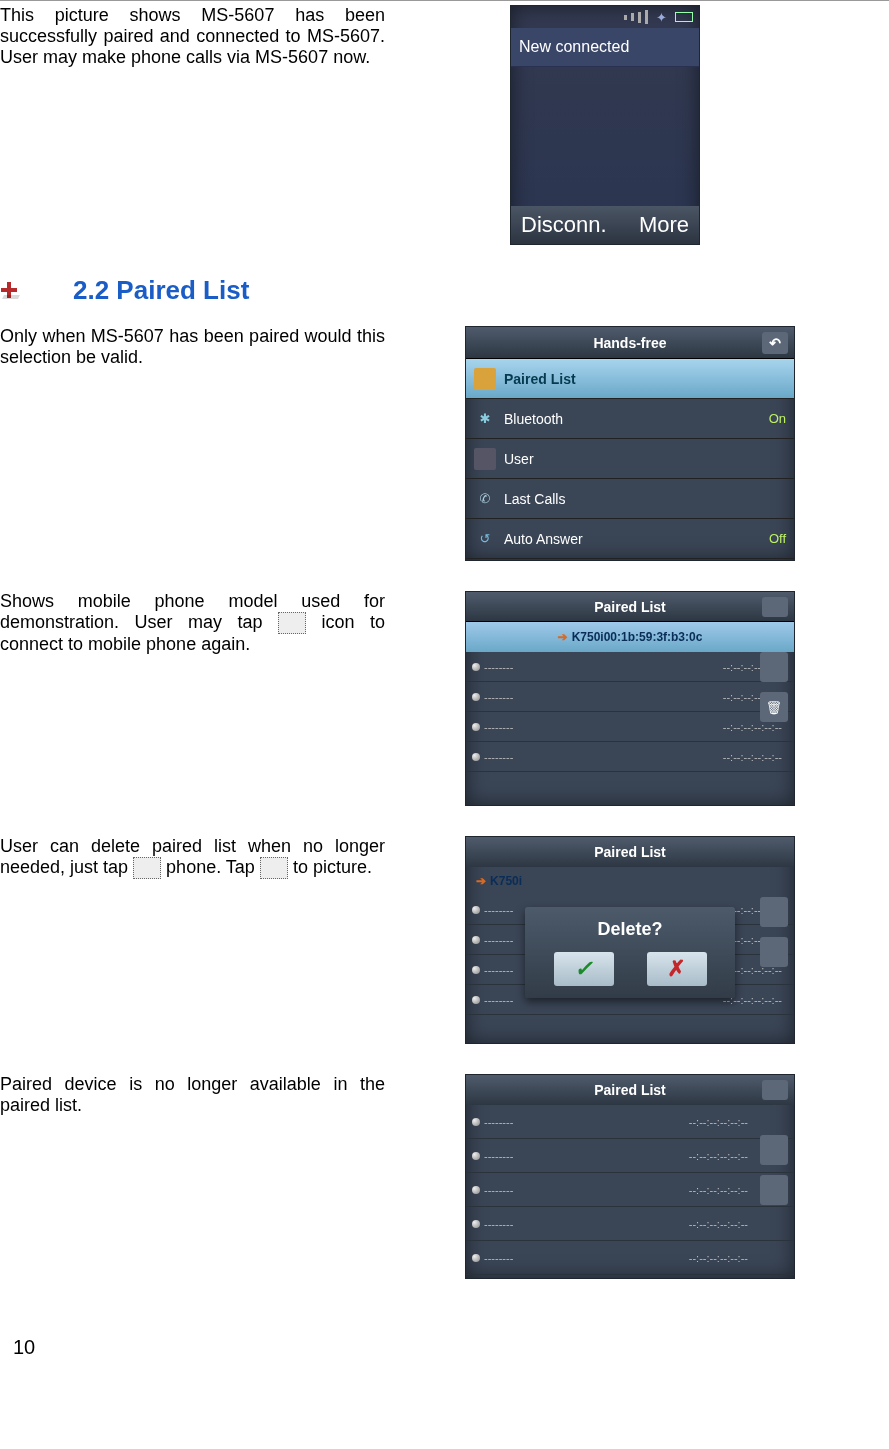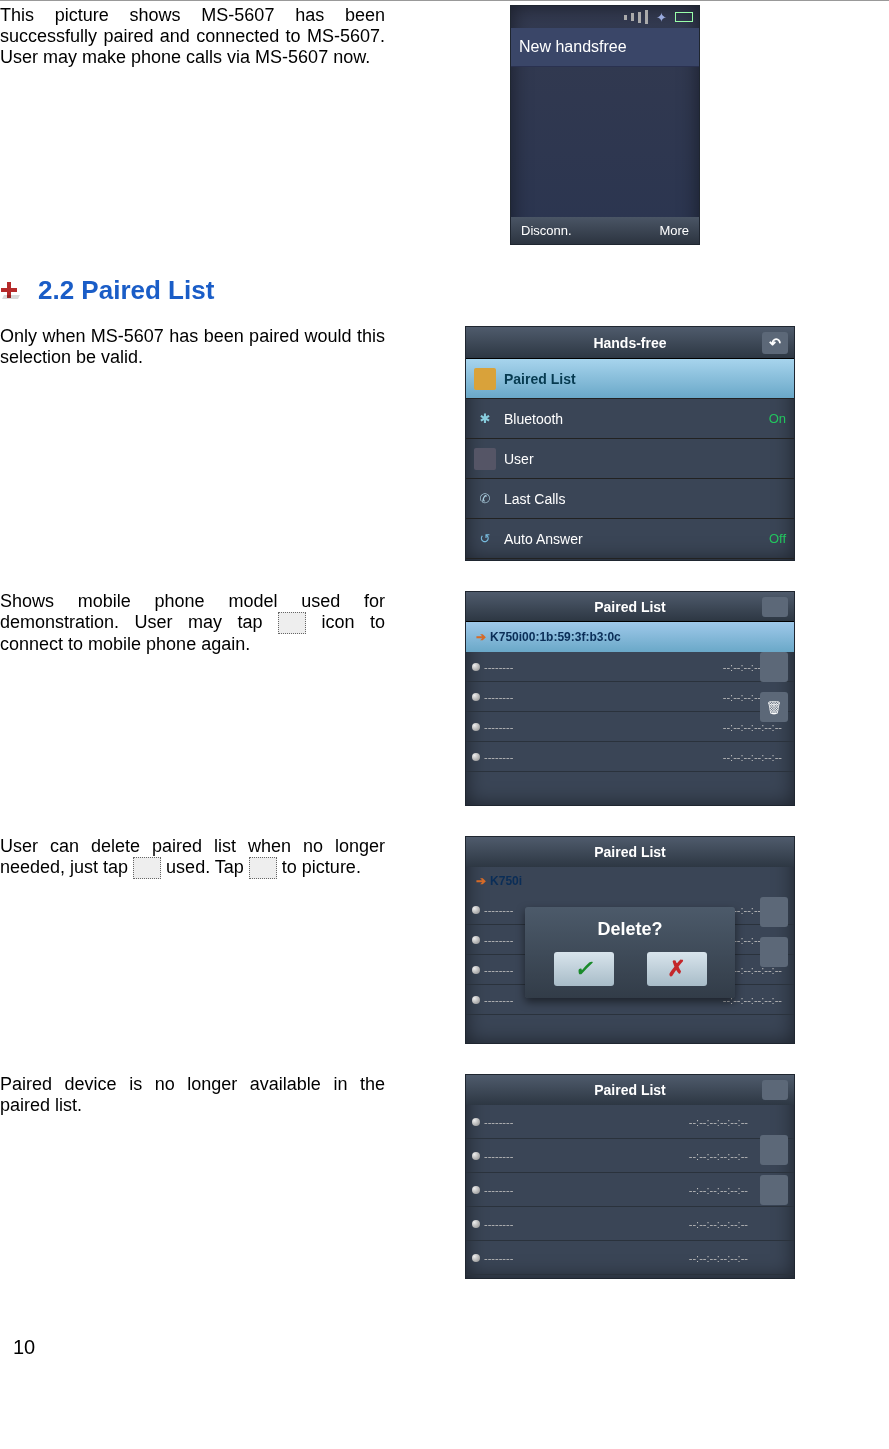"New handsfree" div.item { text: handsfree -> connected }
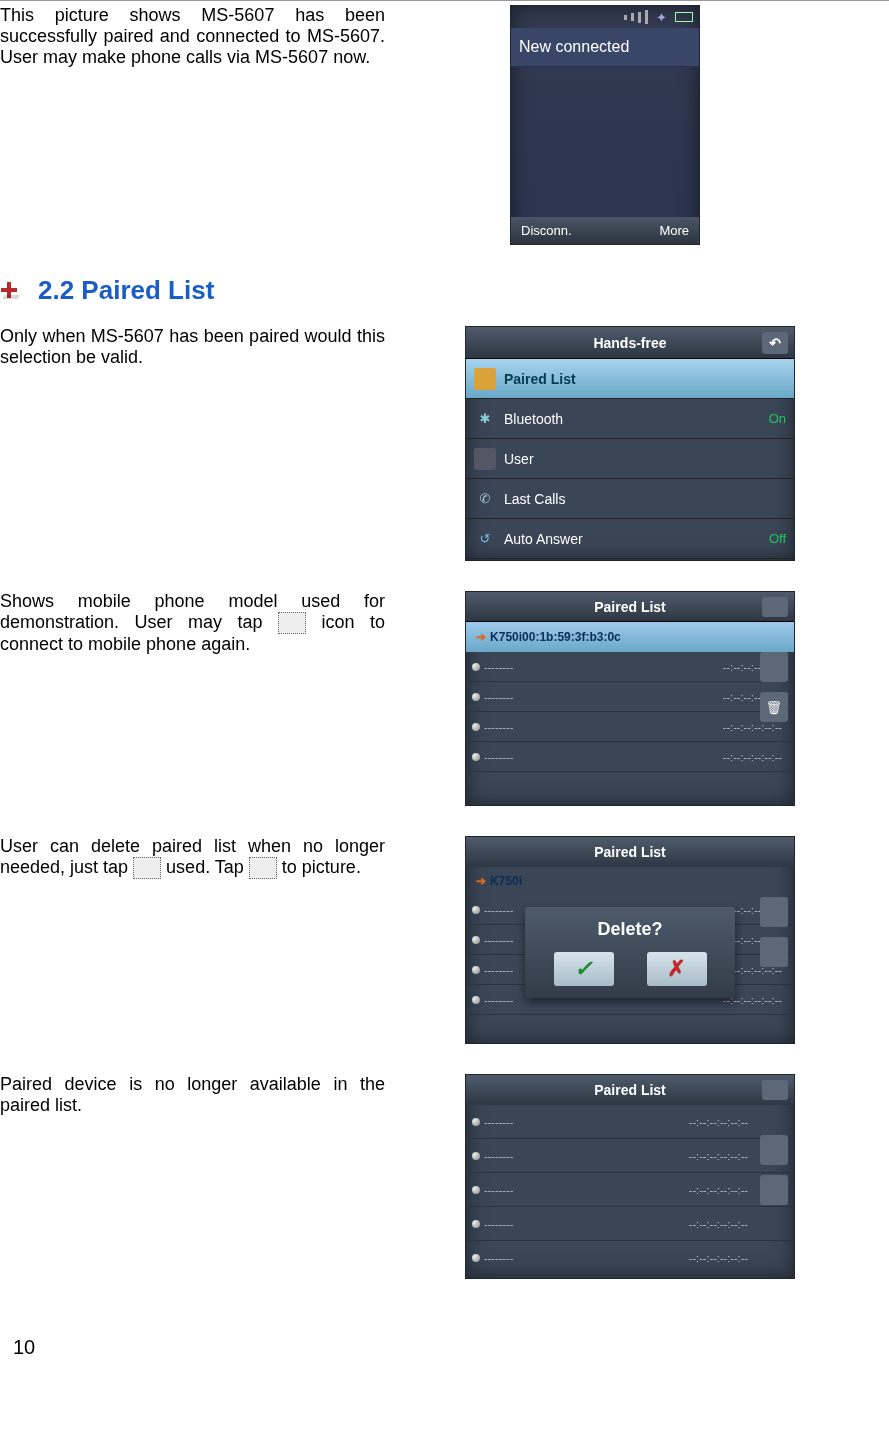"Disconn." .device-1 .softkeys { font-size: 13px -> 22px }
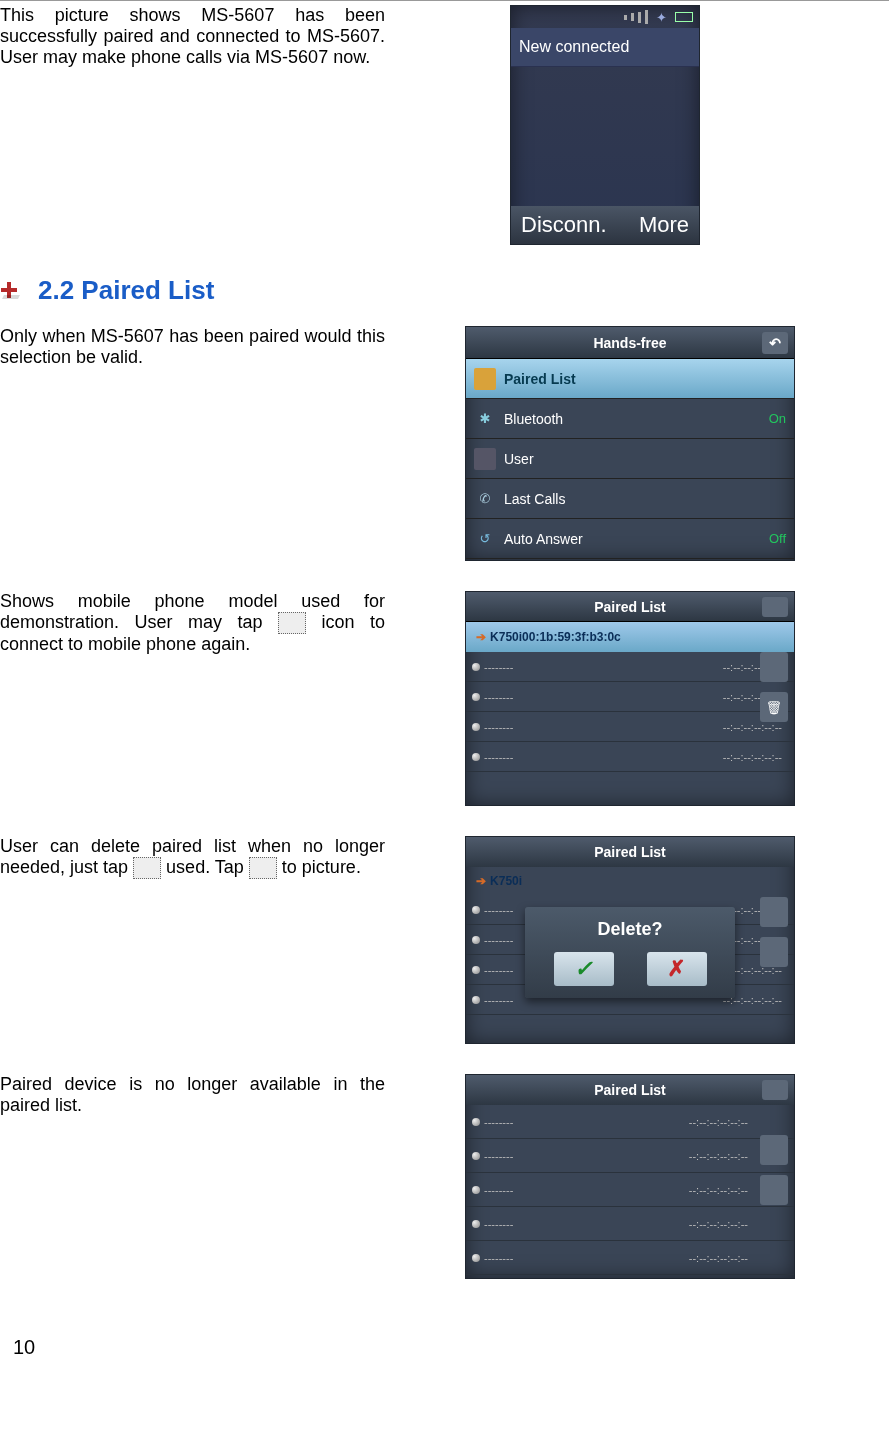"2.2 Paired List" .section-heading-row { gap: none -> 35px }
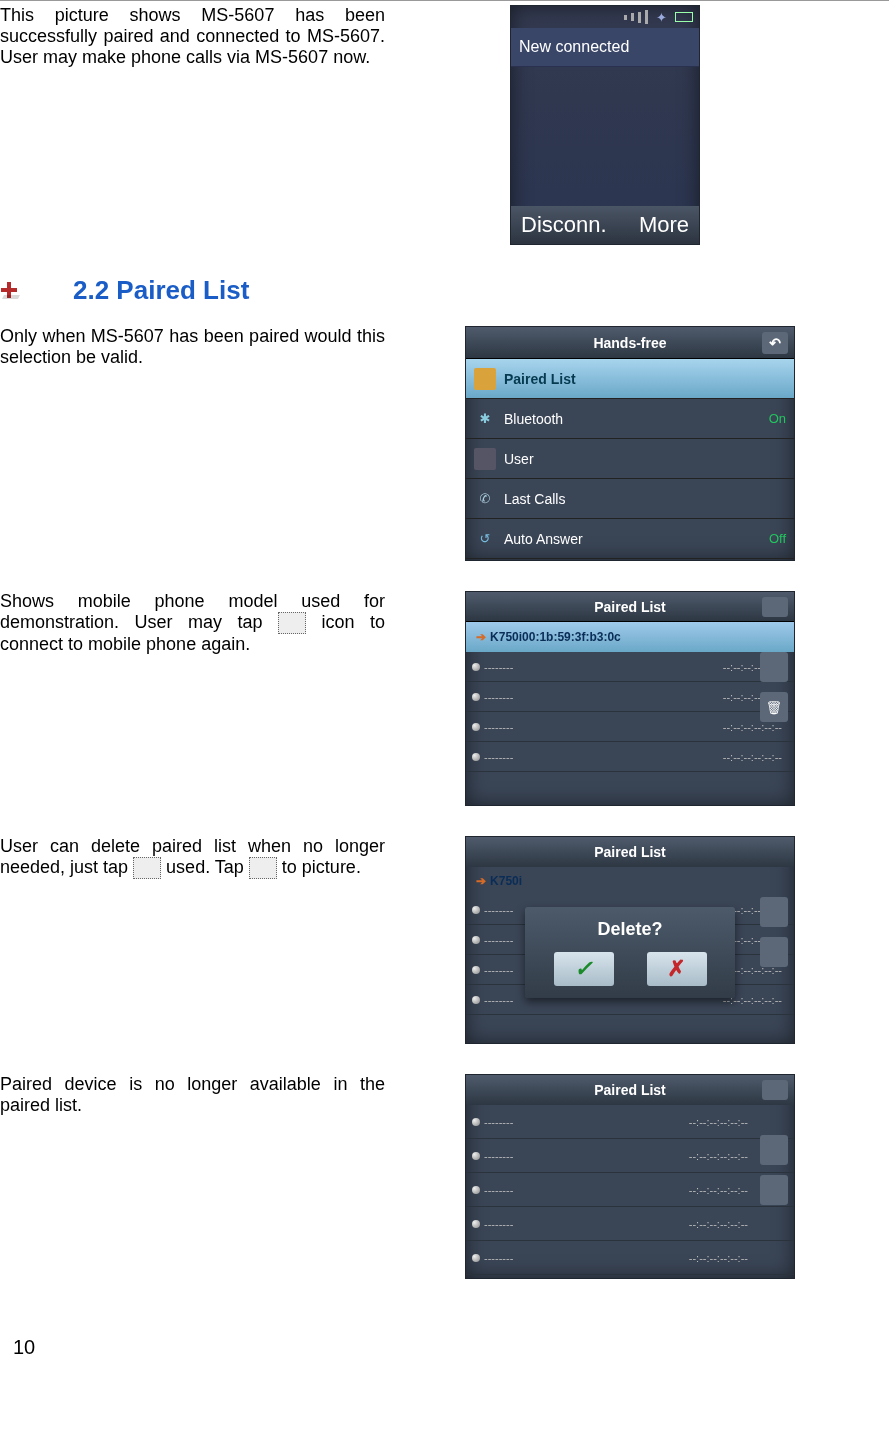"On" .device-2 .row .value { color: #22c55e -> #bef264 }
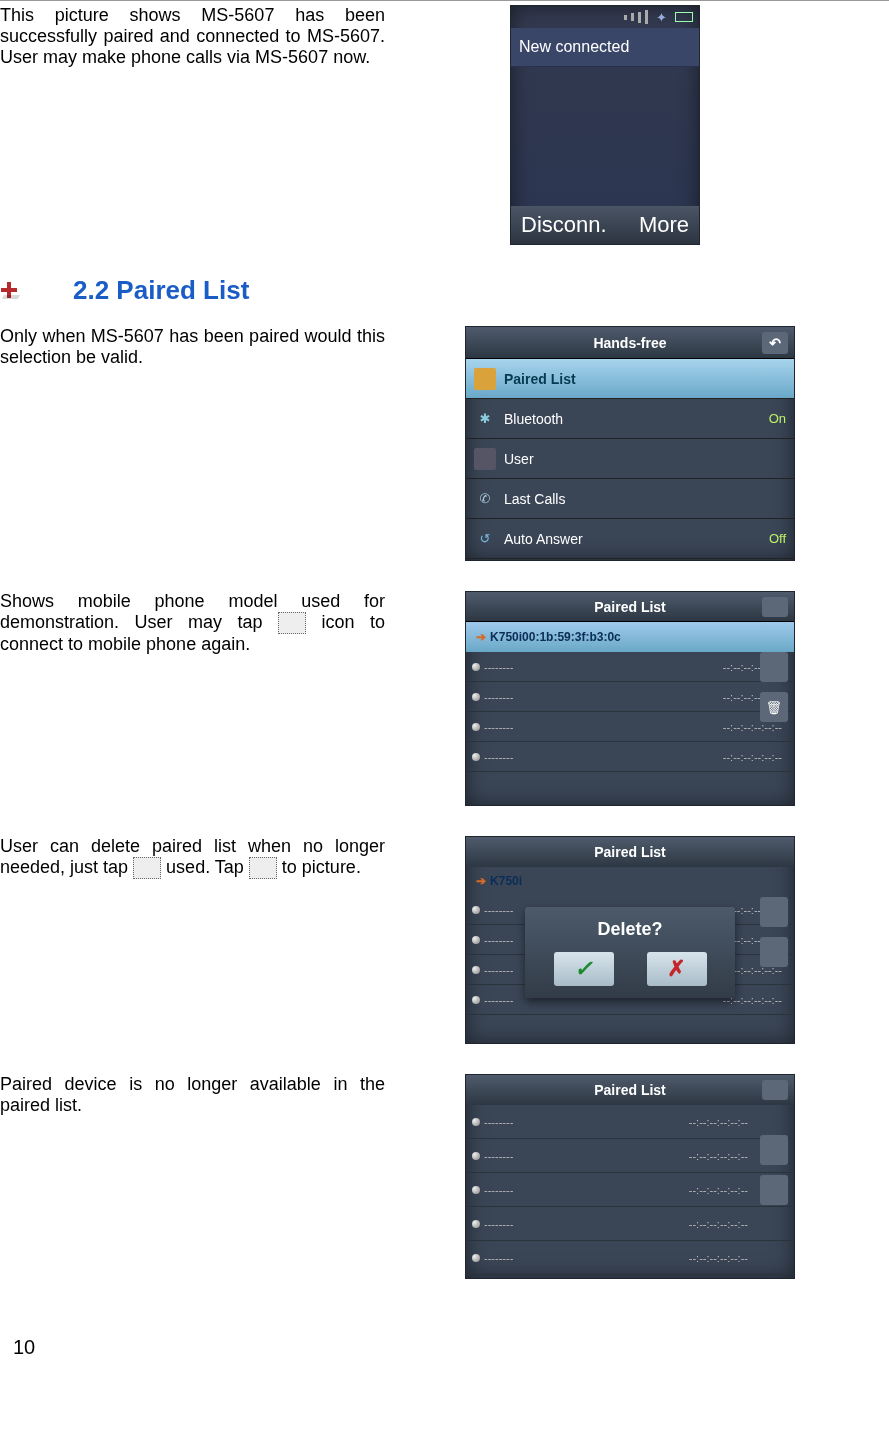"➔ K750i" .device-3 .top-row { justify-content: flex-start -> center }
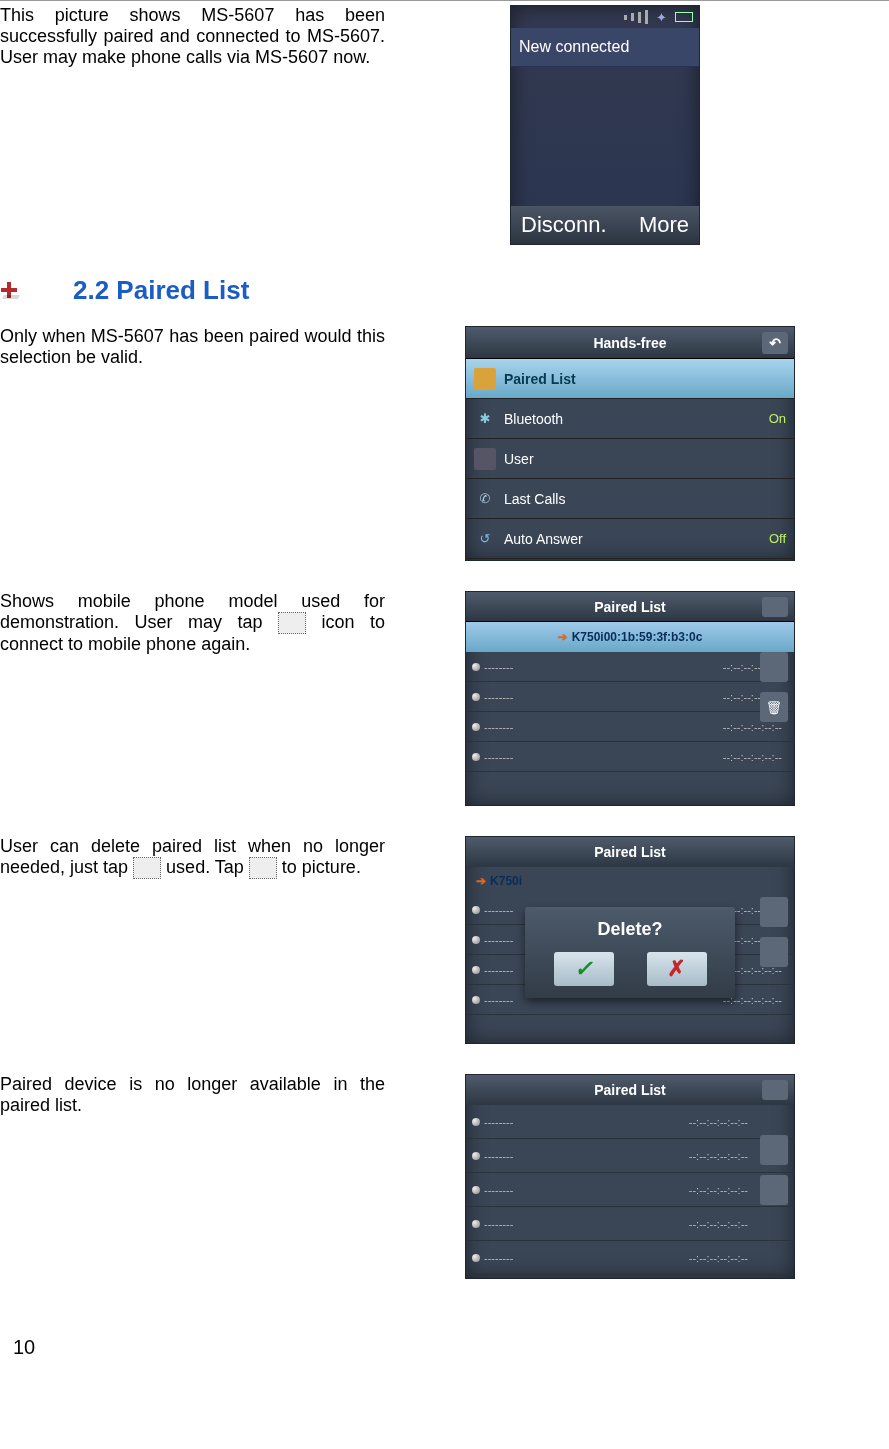"used. Tap" span { text: used -> phone }
